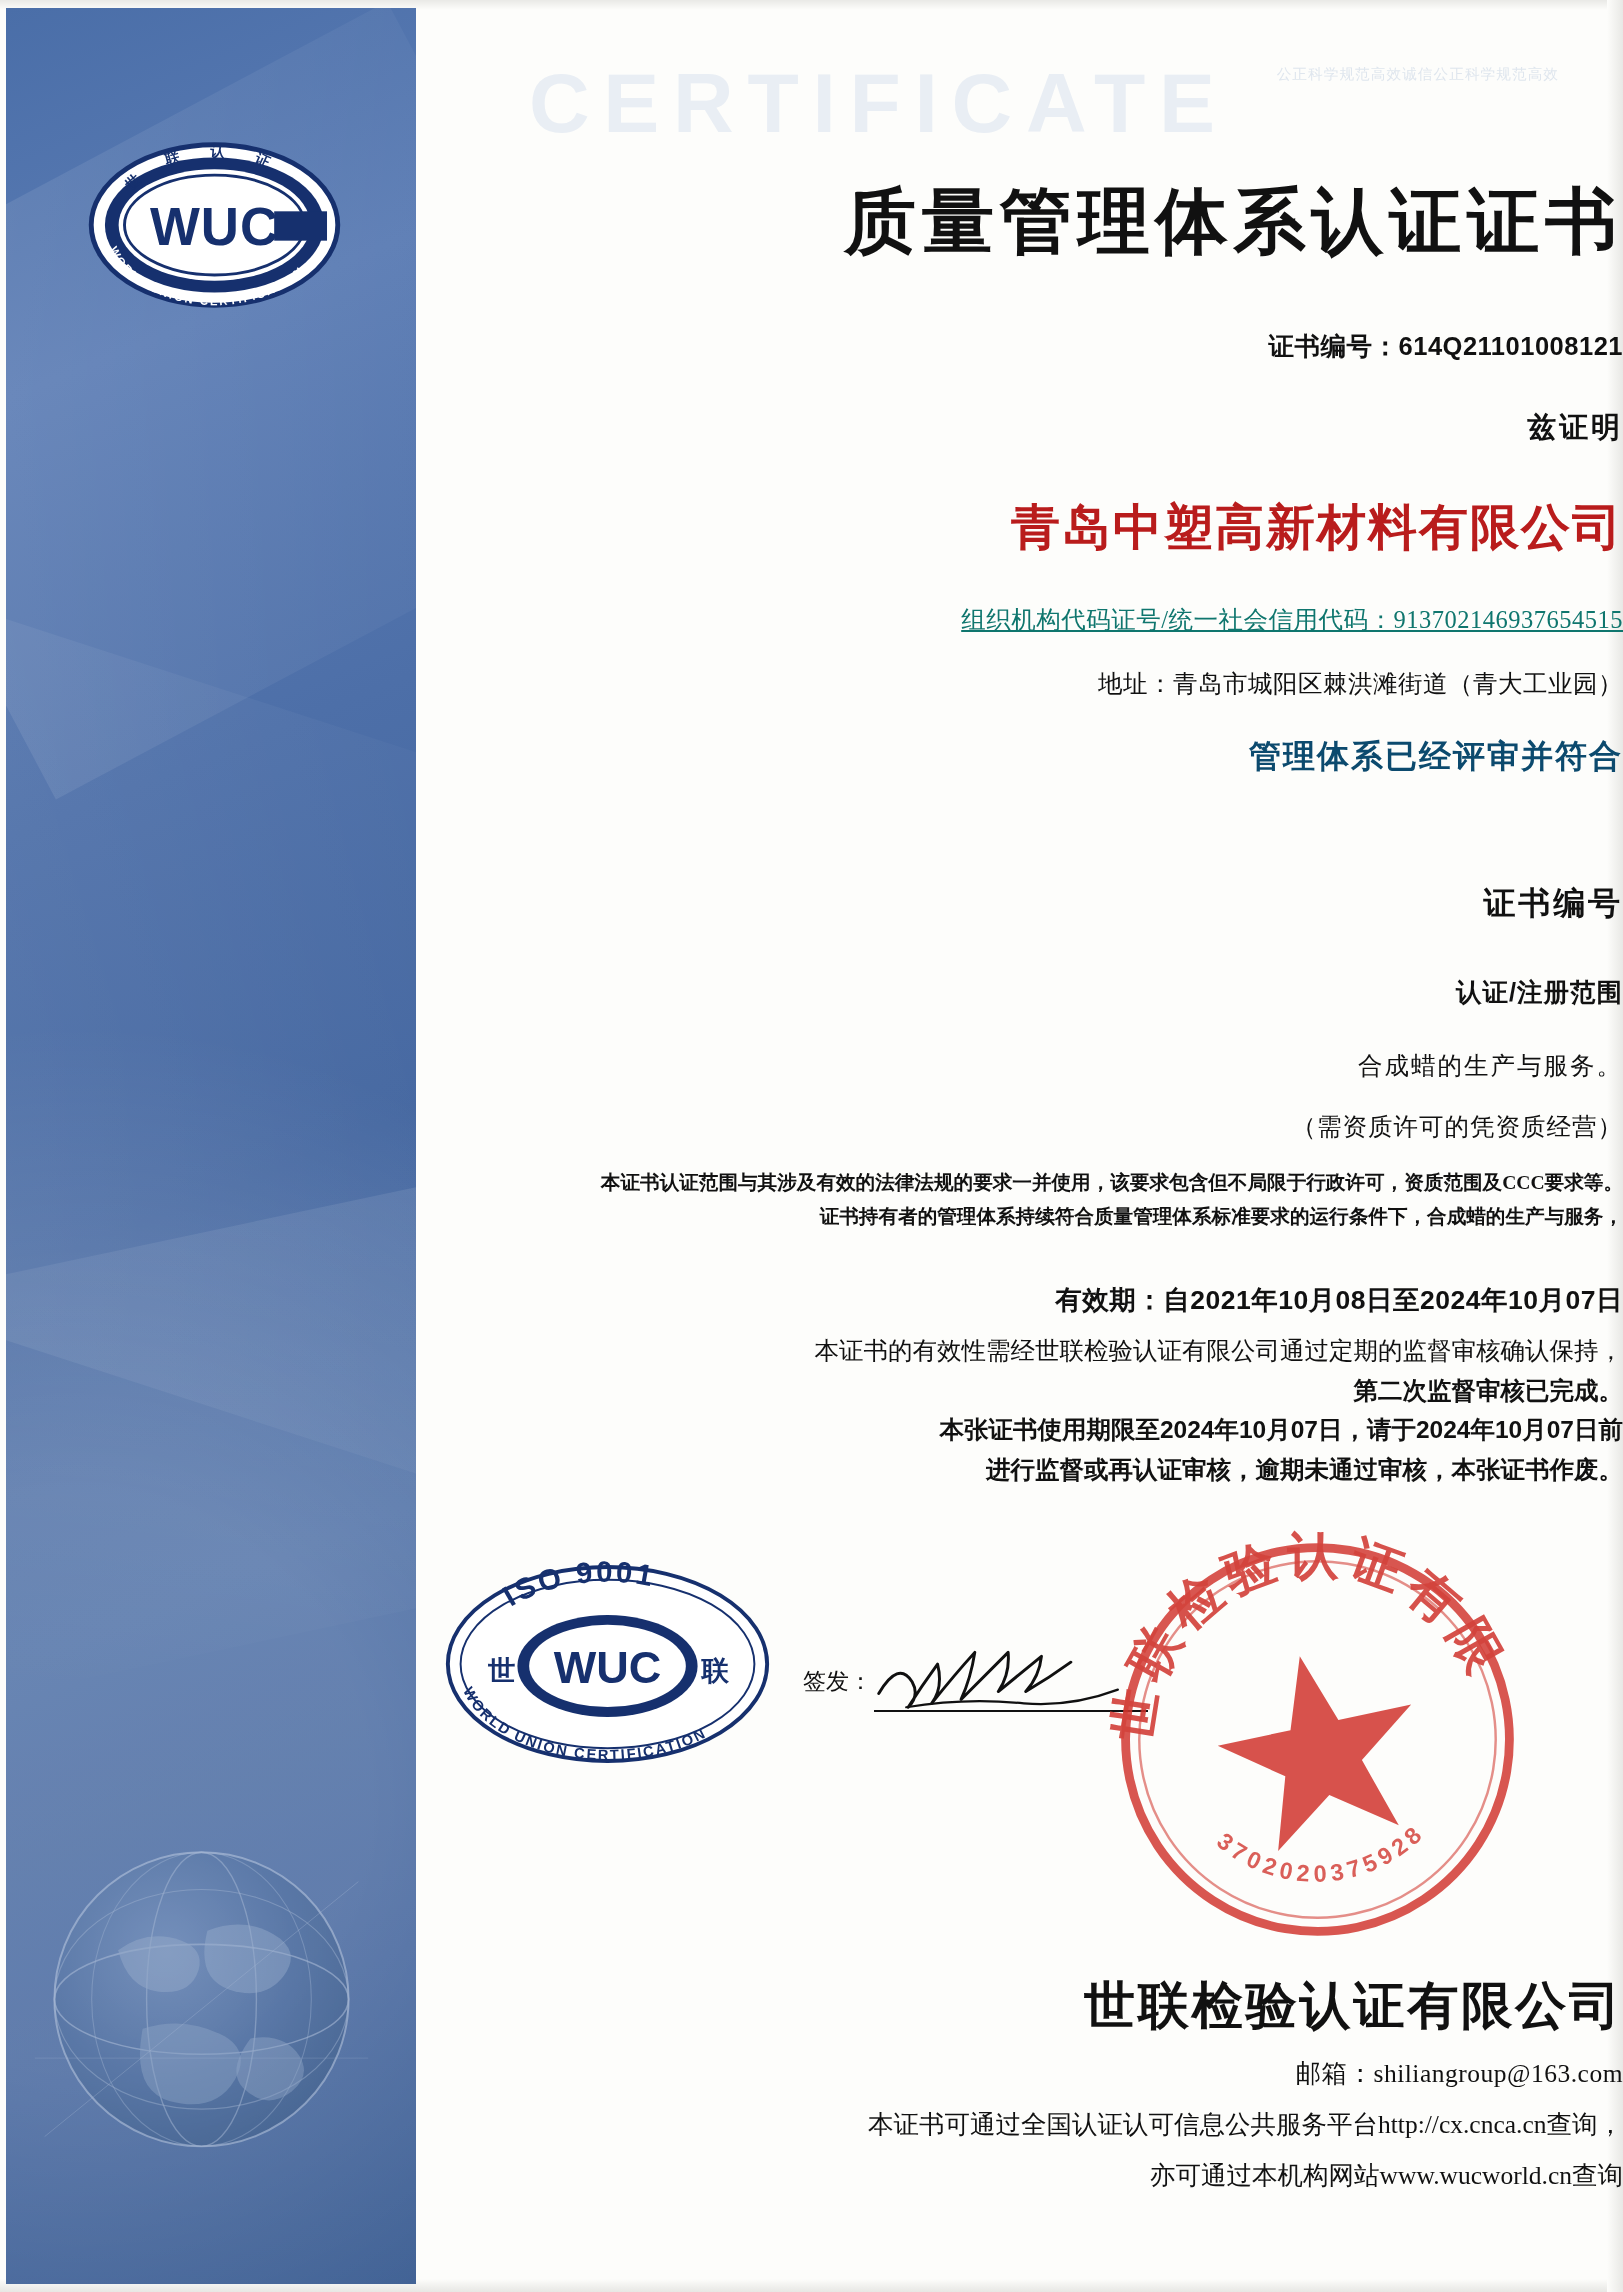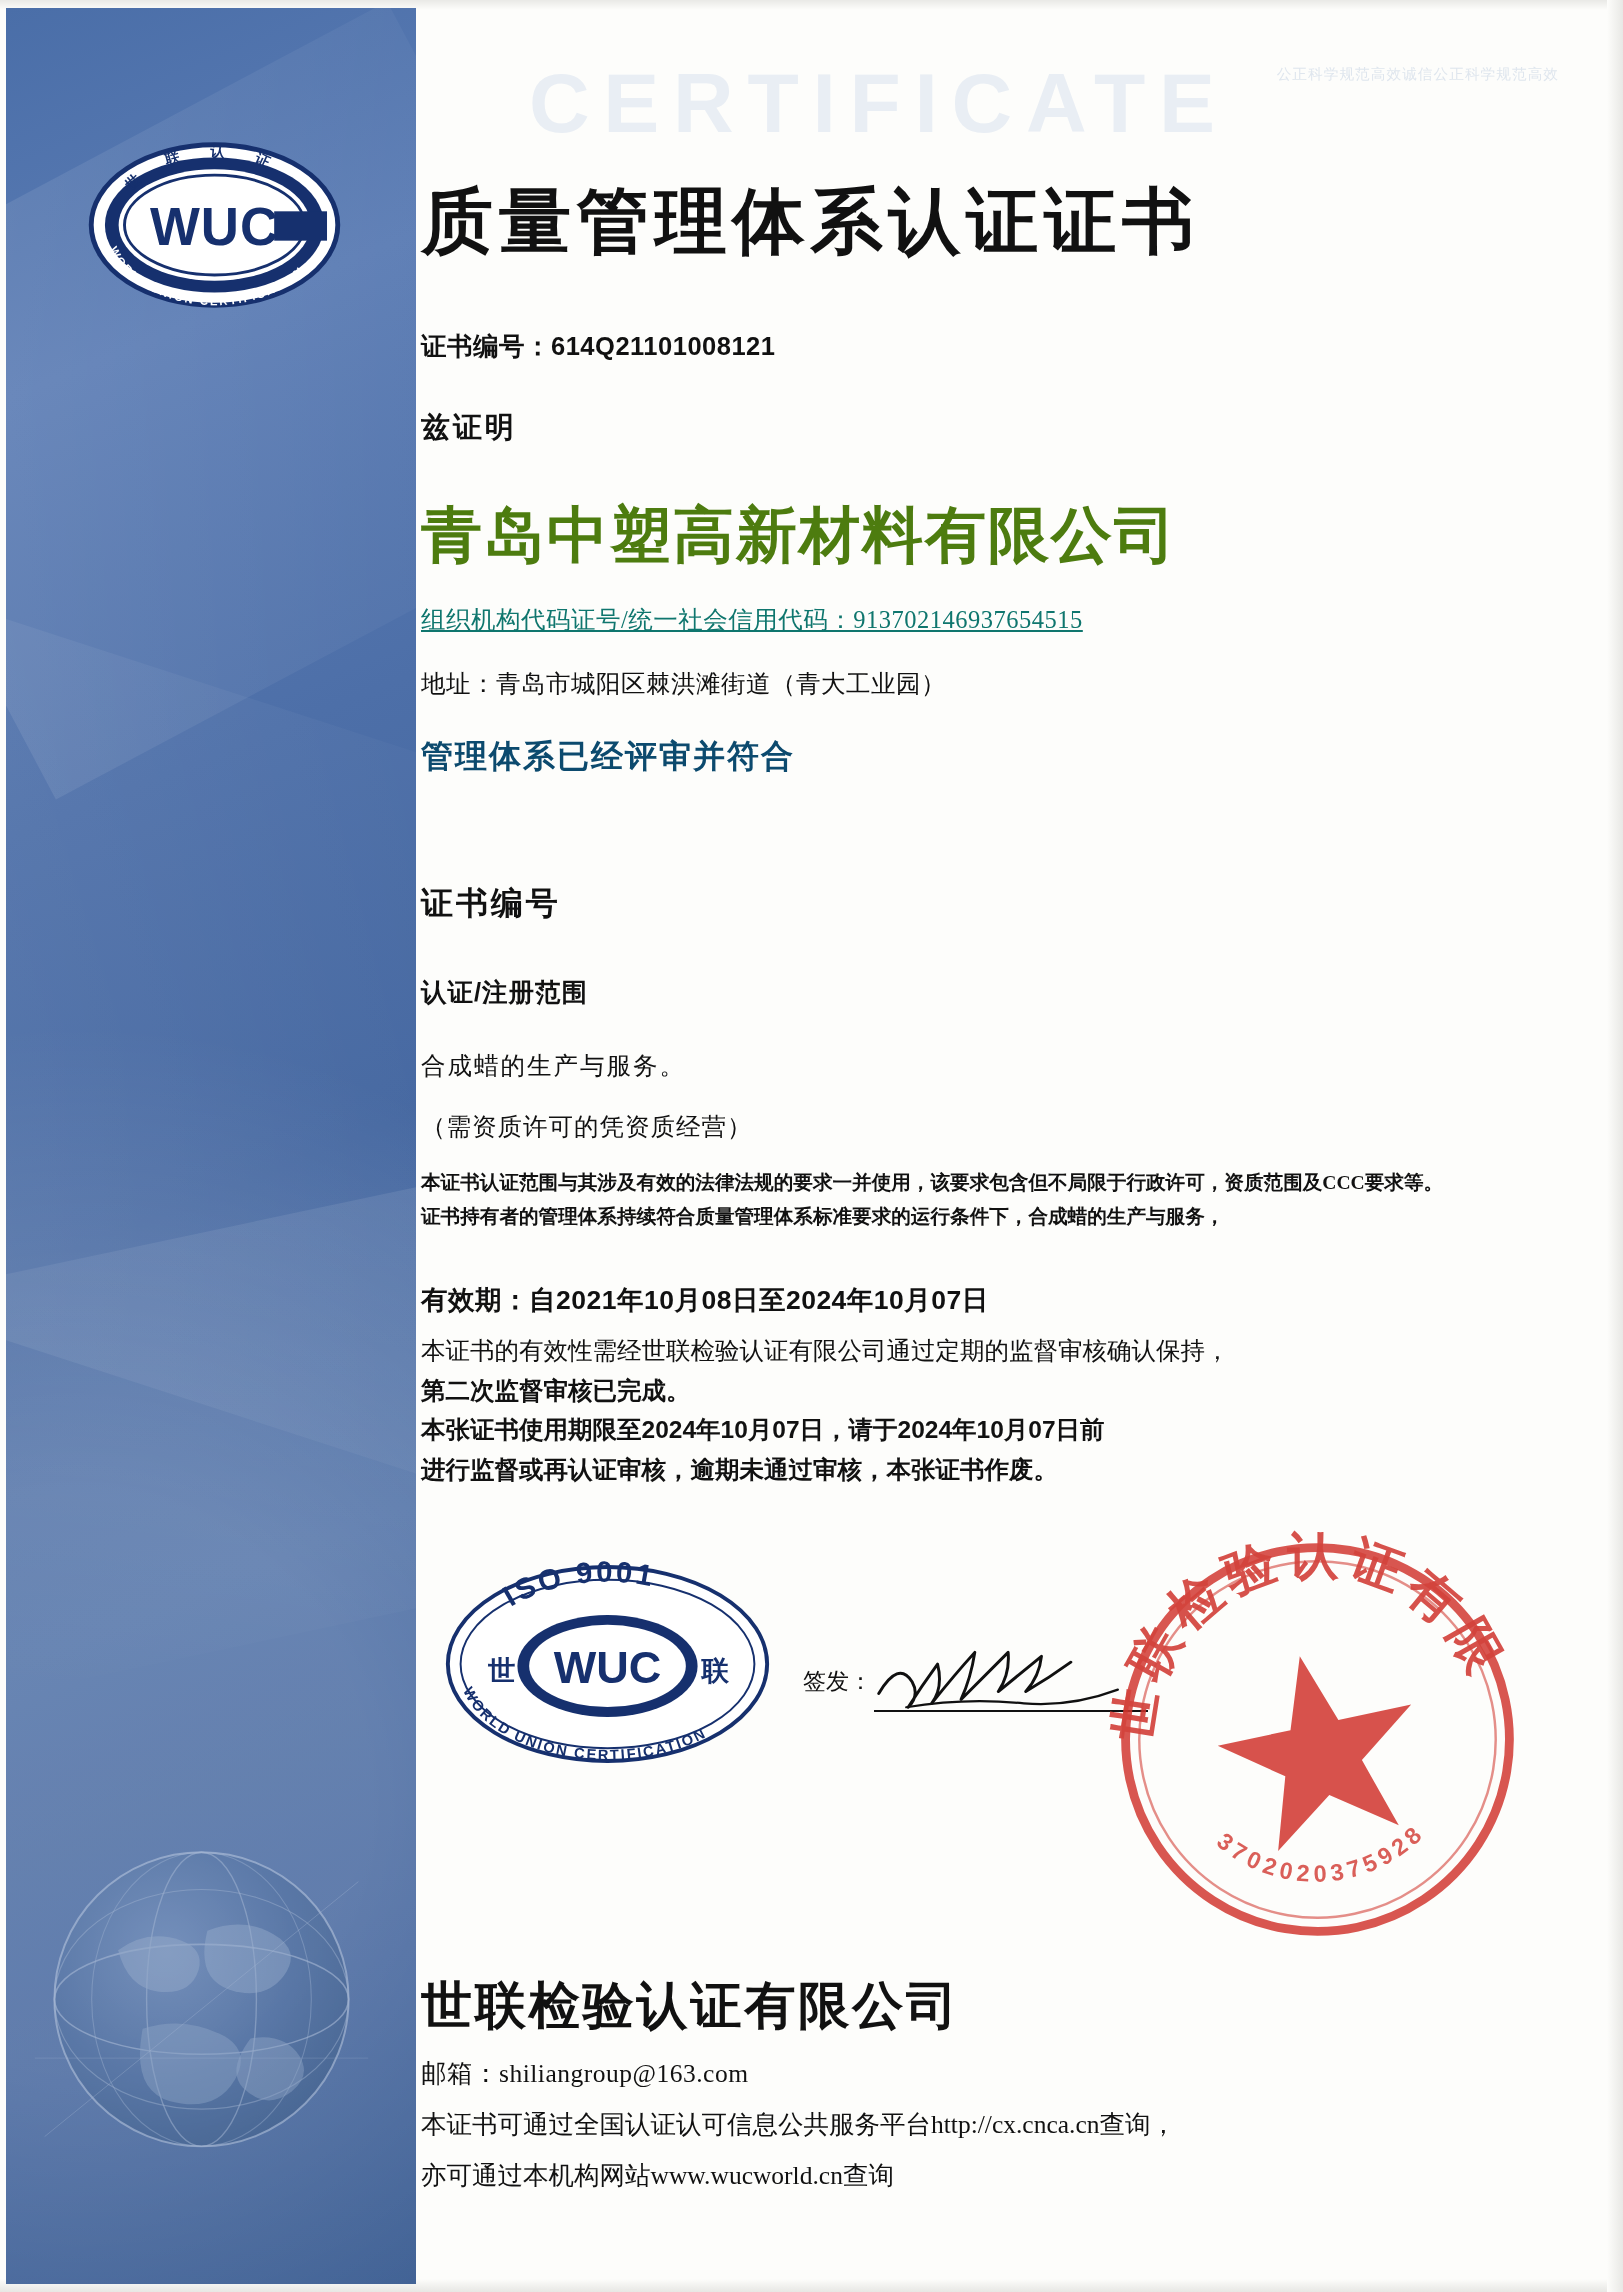"质量管理体系认证证书" #content { text-align: left -> right }
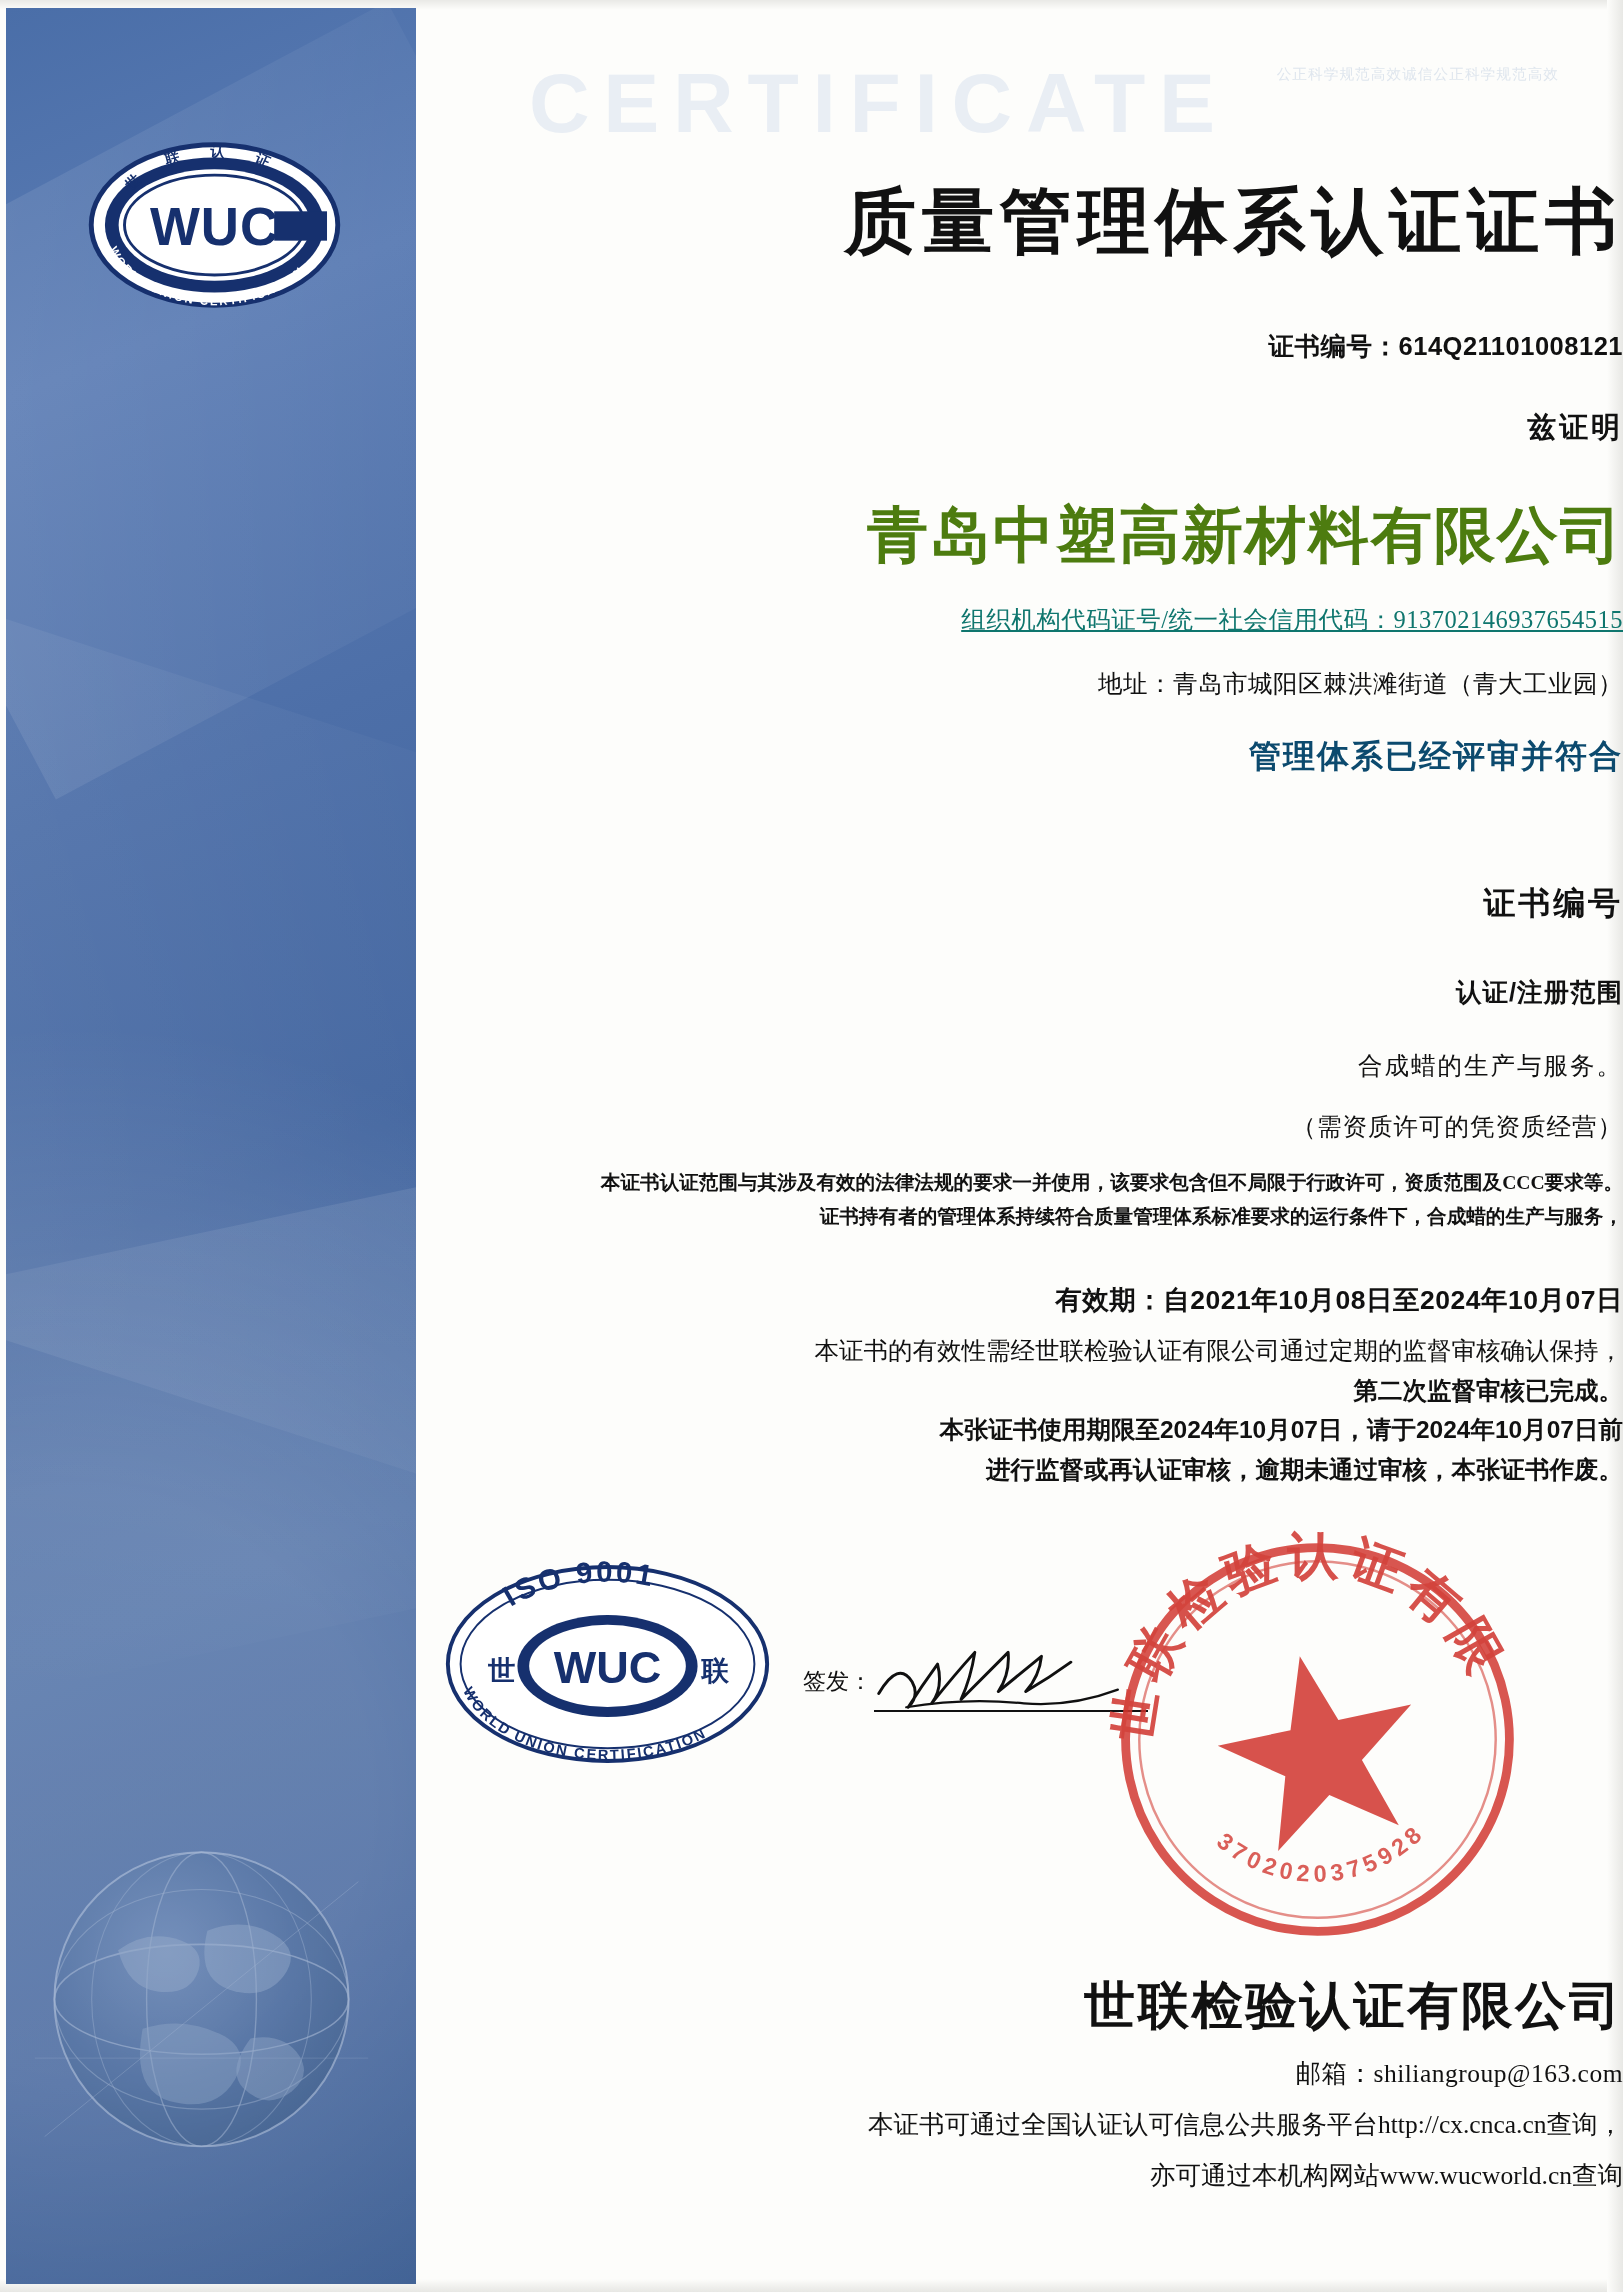"青岛中塑高新材料有限公司" #company-name { color: #4d7c0f -> #b91c1c; font-size: 61px -> 49px }
